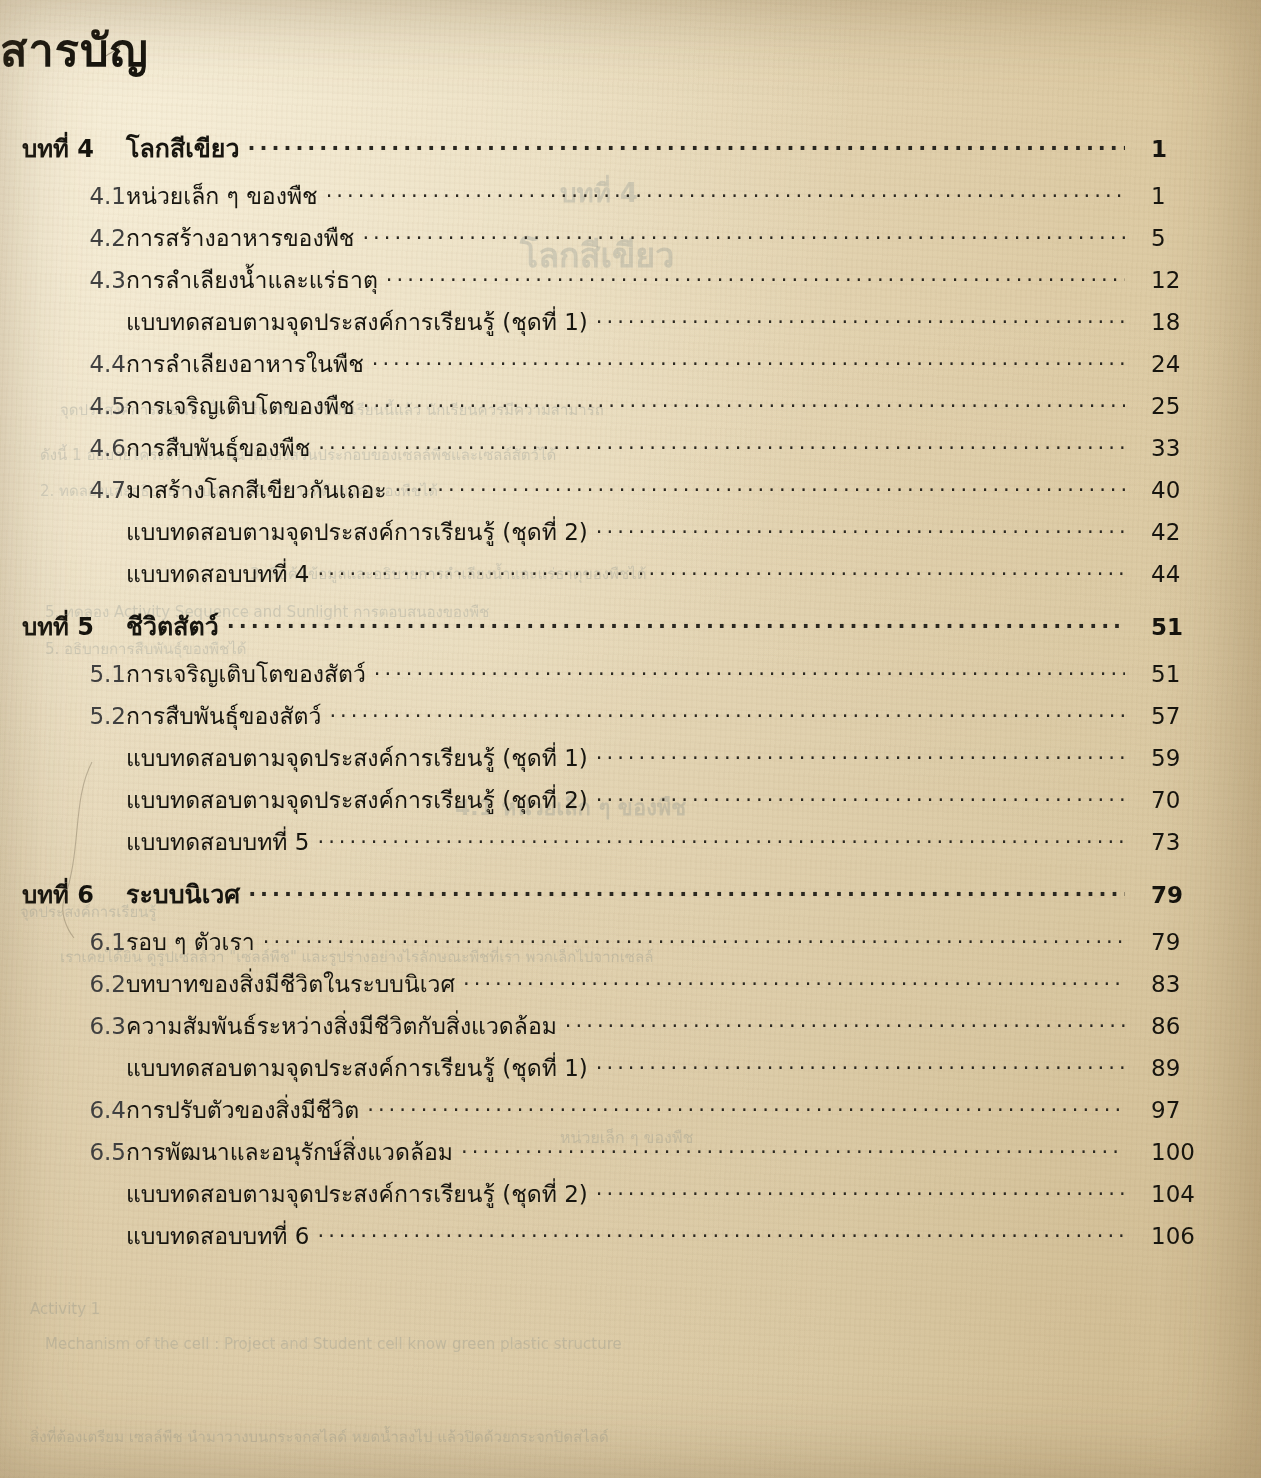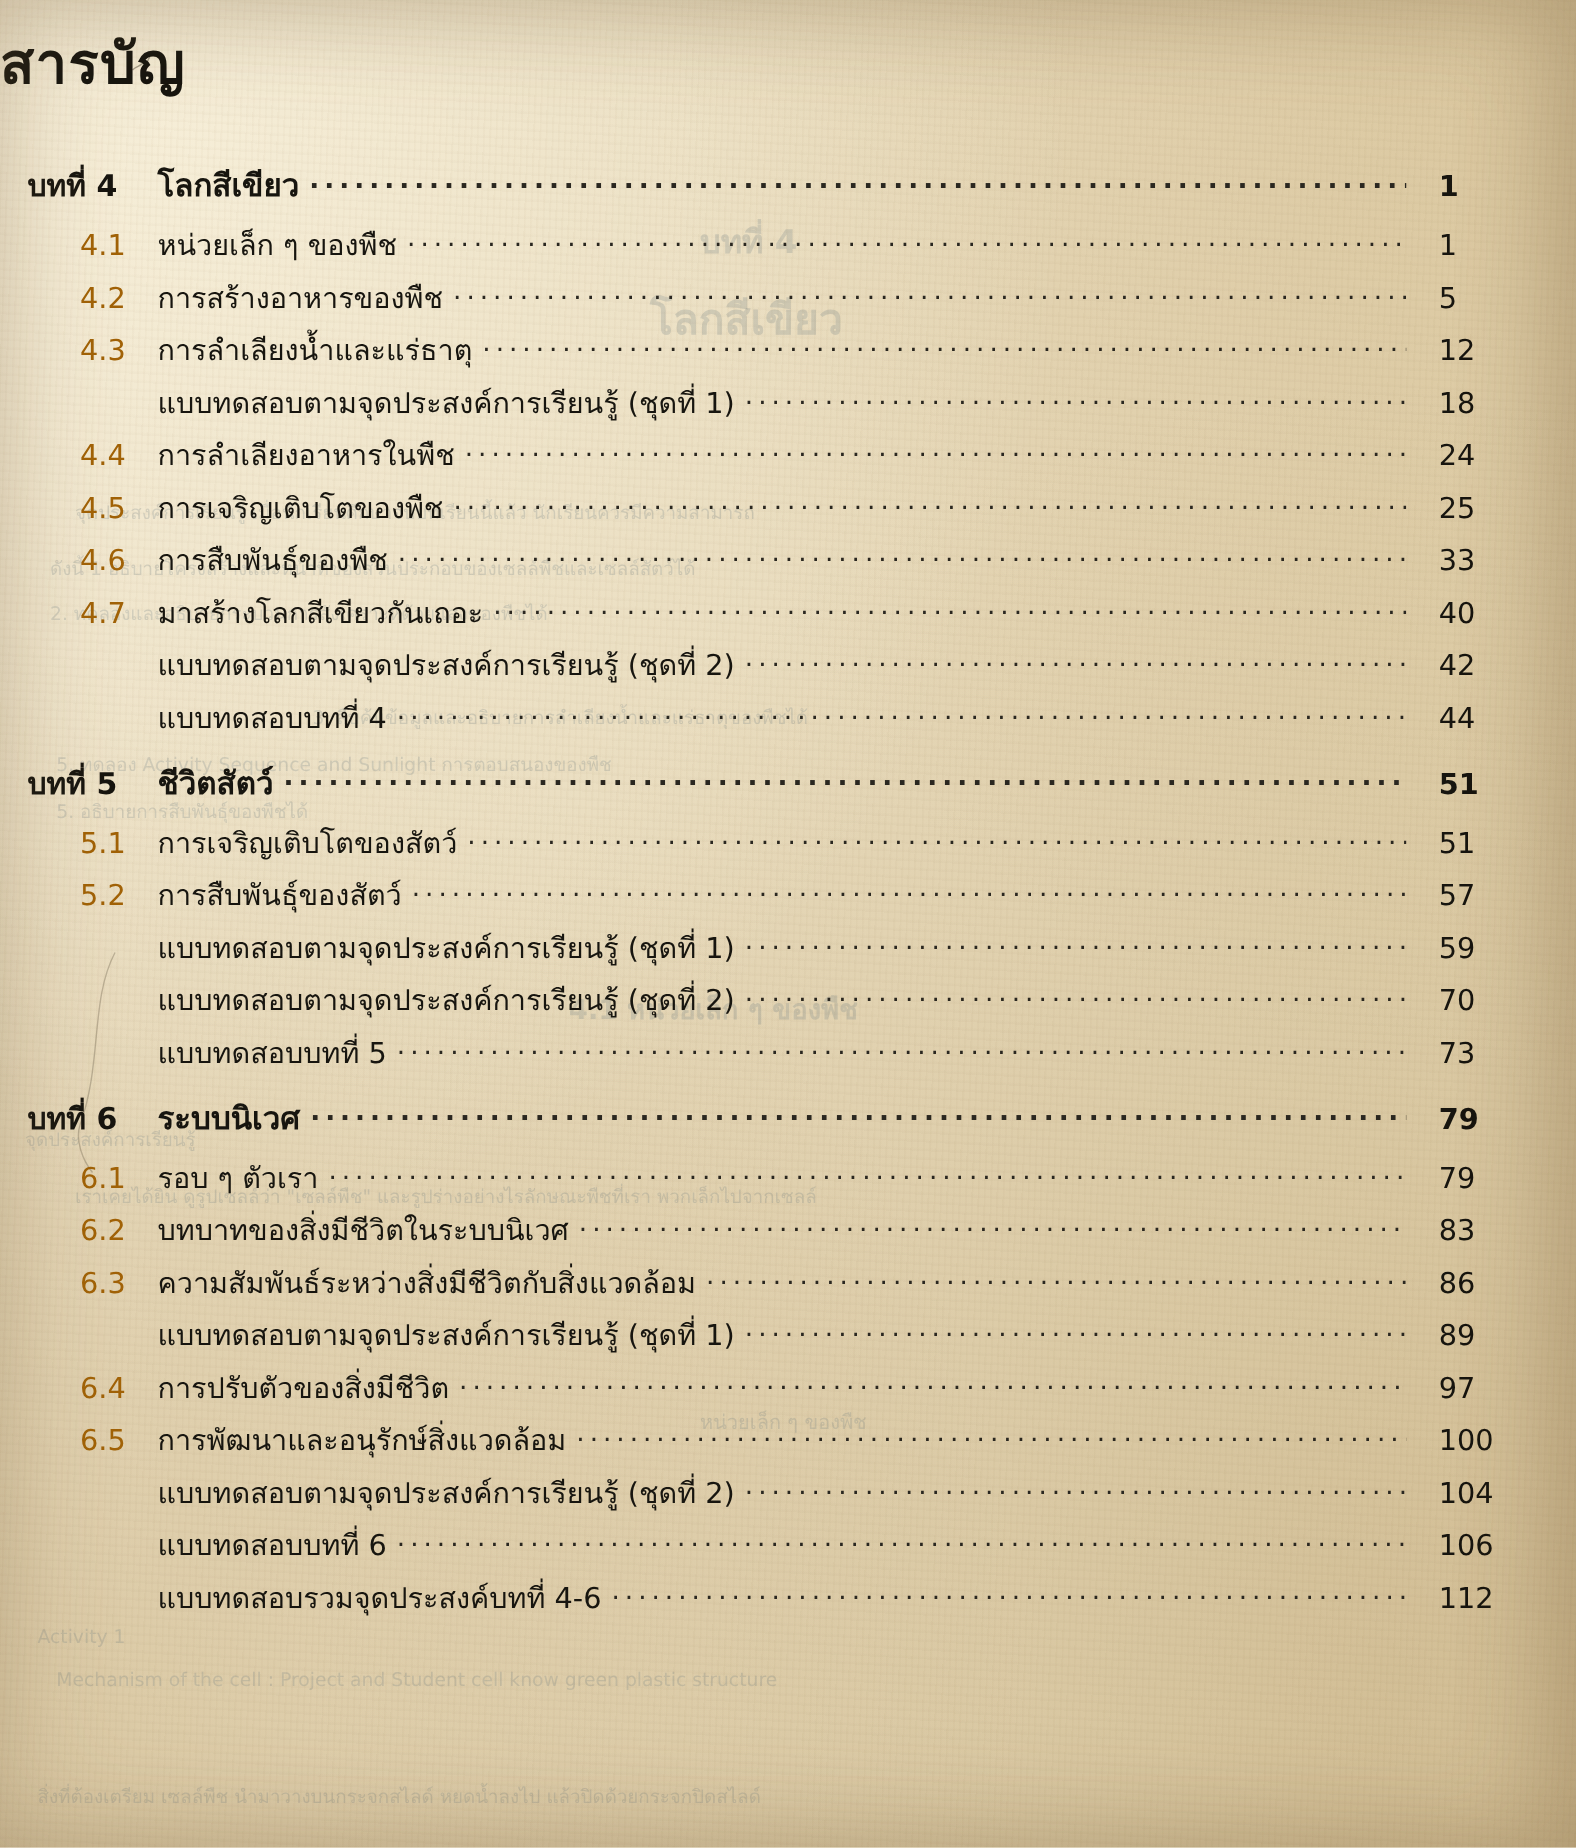"4.1" .sec-num { color: #a16207 -> #404040; text-align: left -> right }
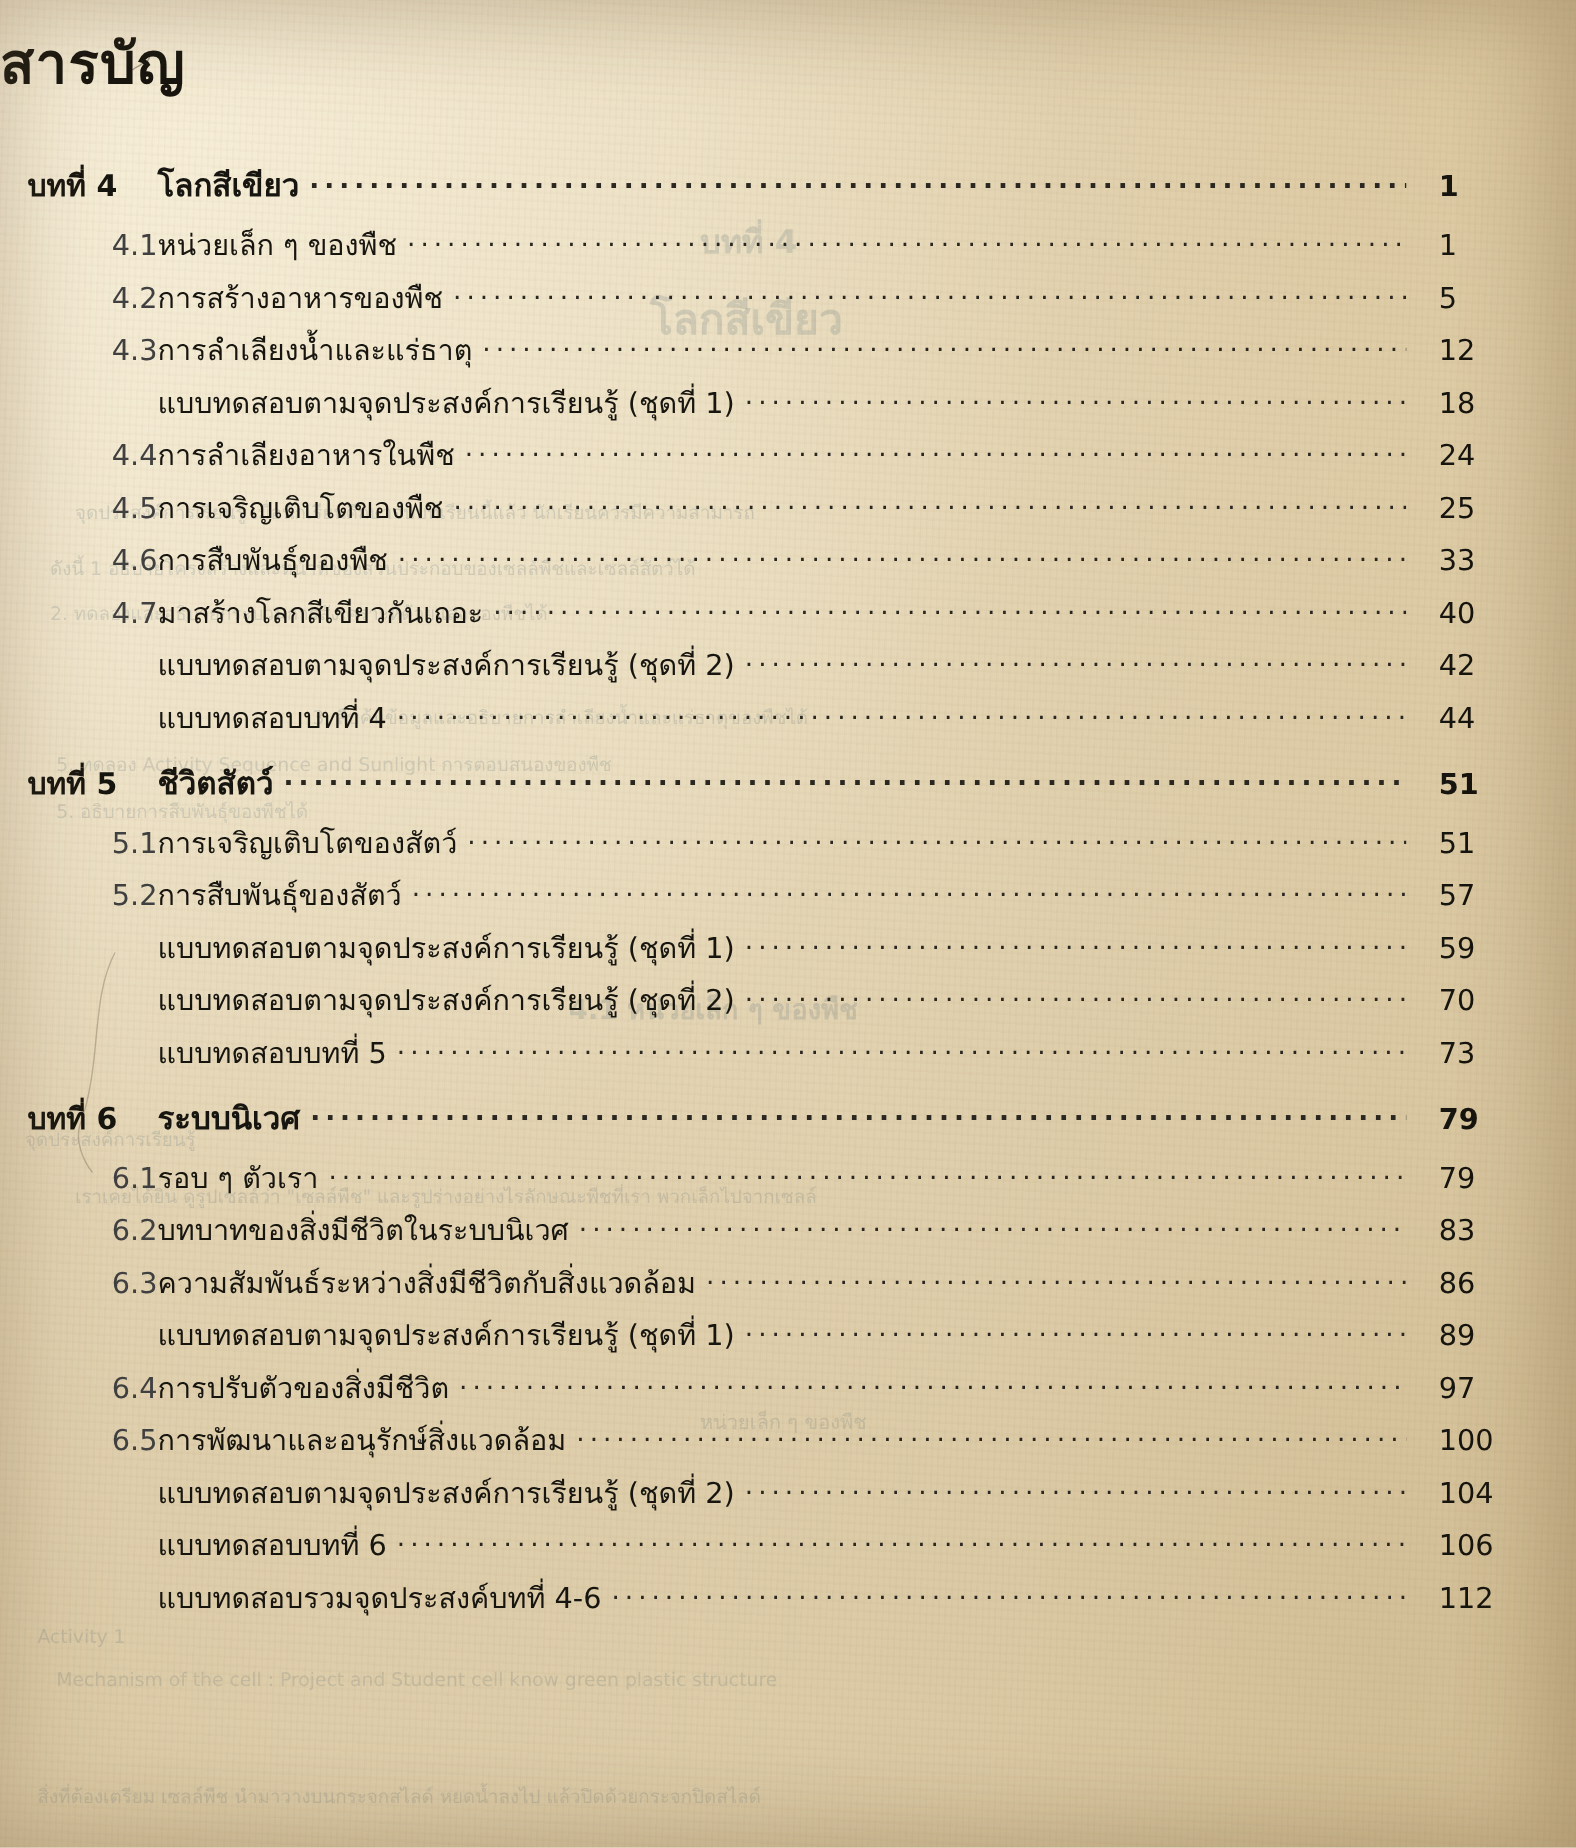"แบบทดสอบรวมจุดประสงค์บทที่ 4-6" div.row { html: <div> <div></div> <div>แบบทดสอบรวมจุดประสงค์บทที่ 4-6</div> <div></div> <div>112</div> </div> -> none }
